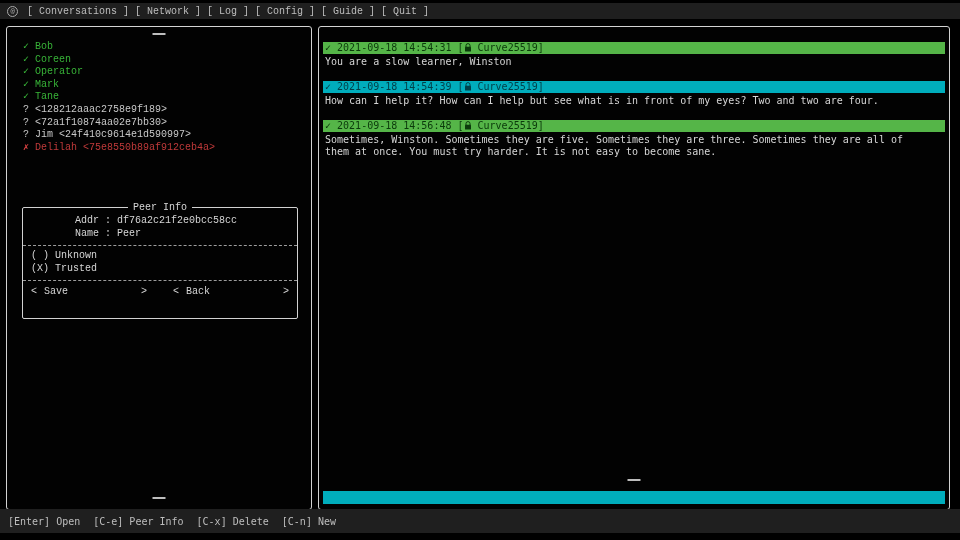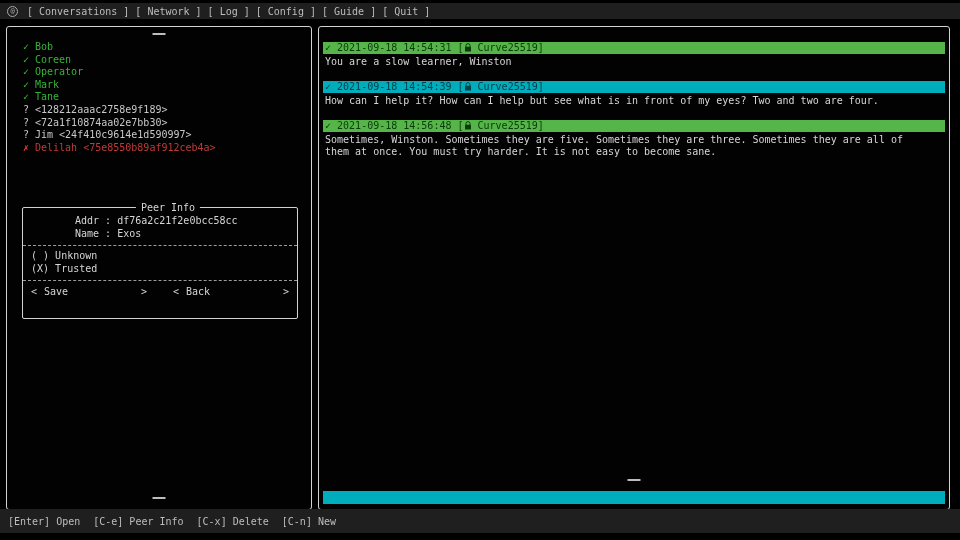"[ Conversations ]" .menu-item { font-family: none -> Liberation Mono, monospace }
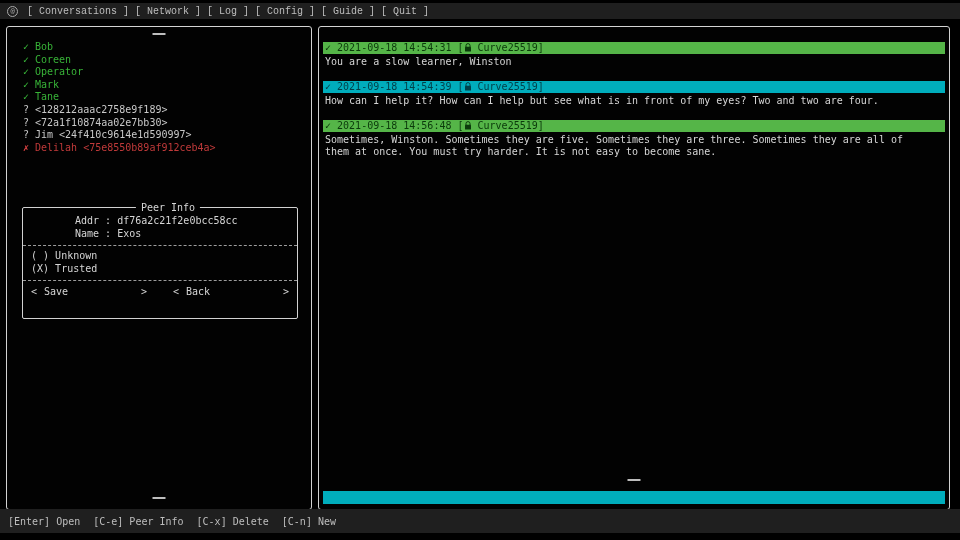"✓ Bob" .panel-left { font-family: none -> Liberation Mono, monospace }
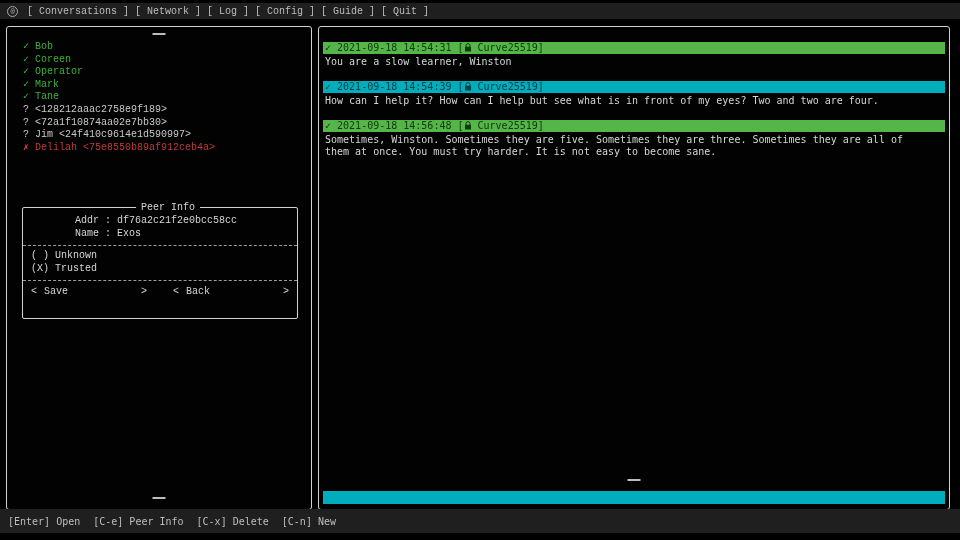"Peer Info" .peer-title { margin-left: 8px -> none }
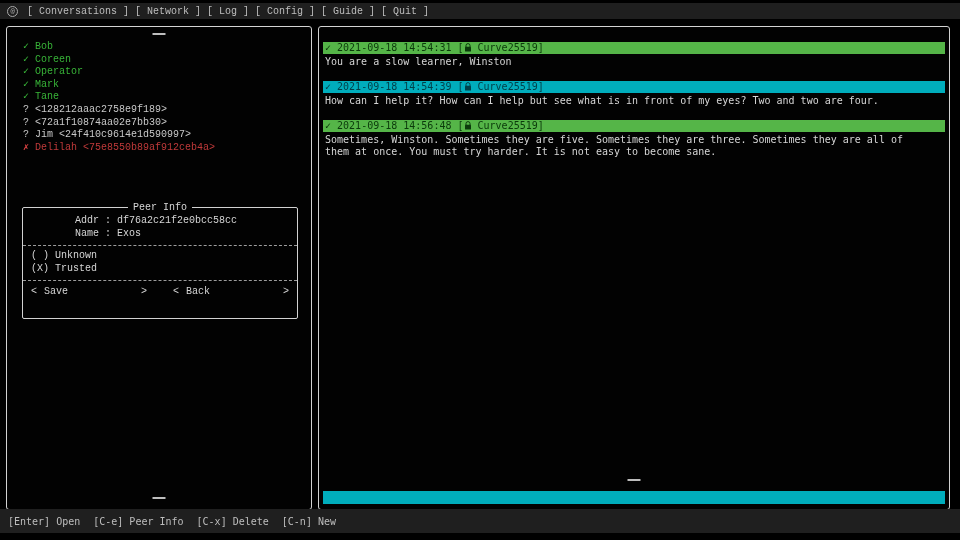"Name : Exos" div.peer-line { text: Exos -> Peer }
